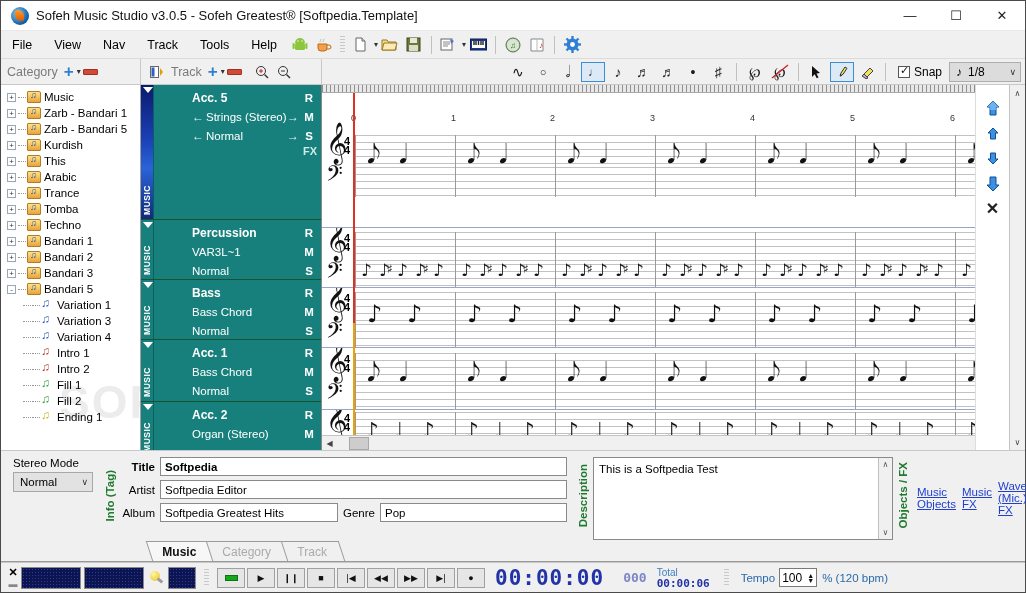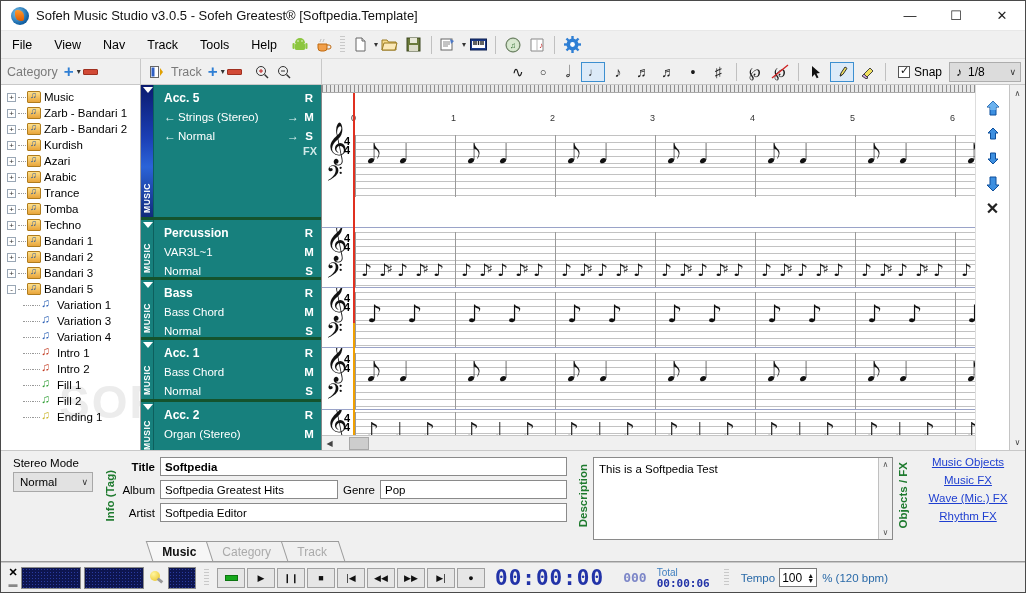"Acc. 5" .track { border-bottom: 3px solid #14532d -> 1px solid #14532d; gap: none -> 28px }
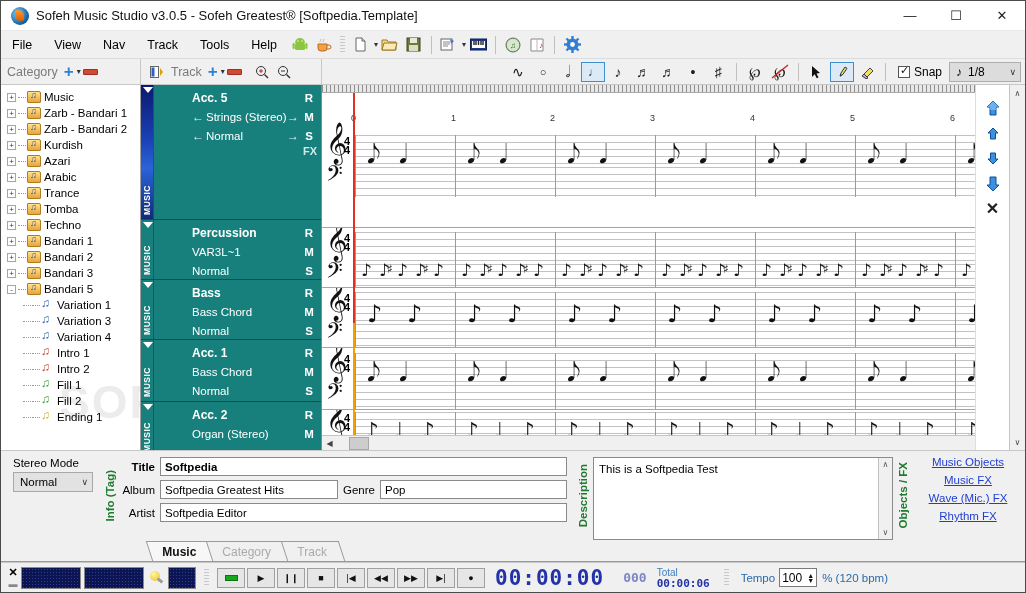"Zarb - Bandari 2" span.lbl { text: 2 -> 5 }
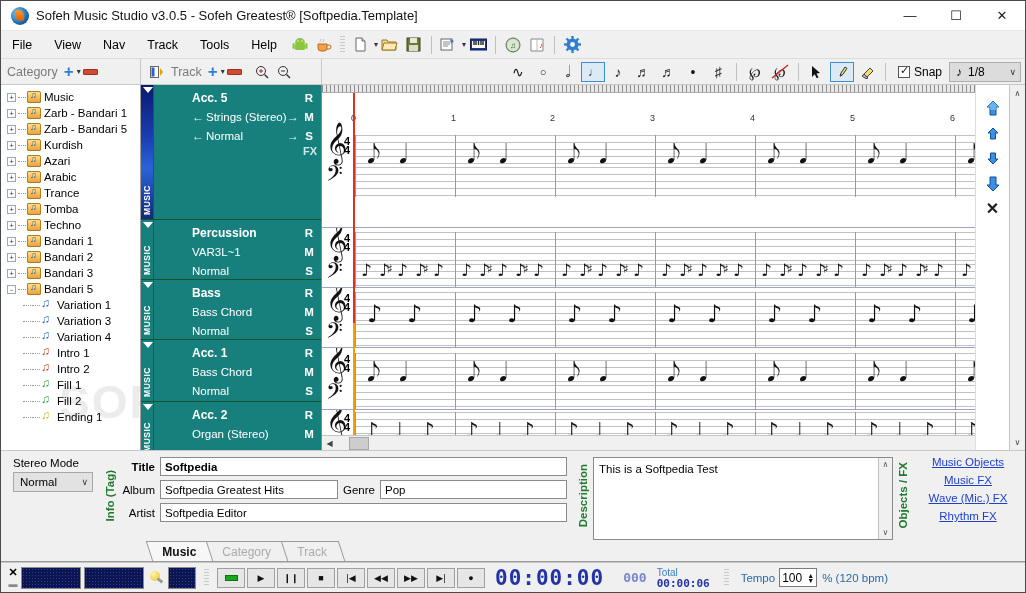"Azari" span.lbl { text: Azari -> This }
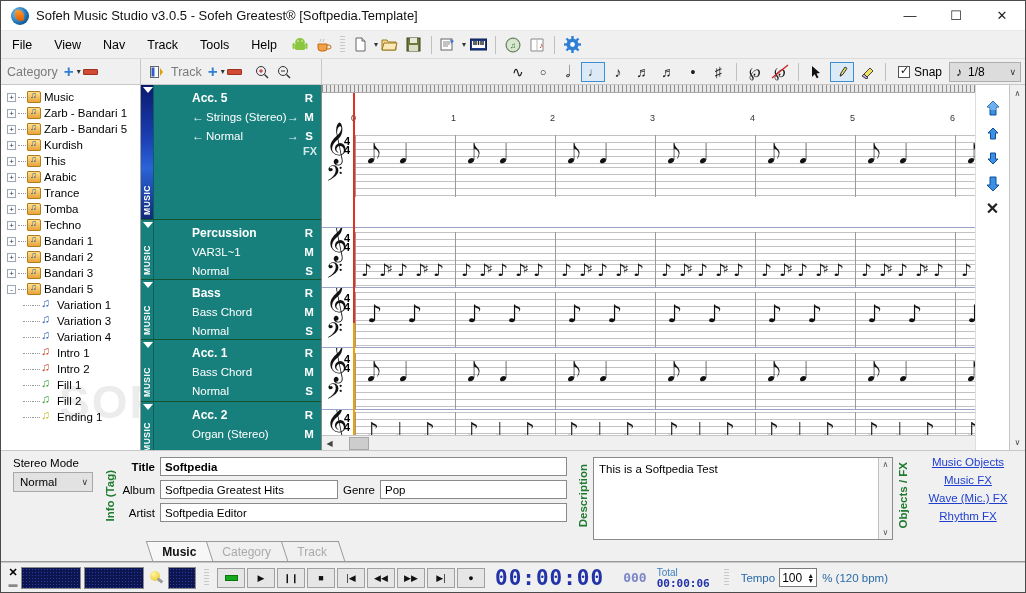"Music Objects" .links { flex-direction: column -> row }
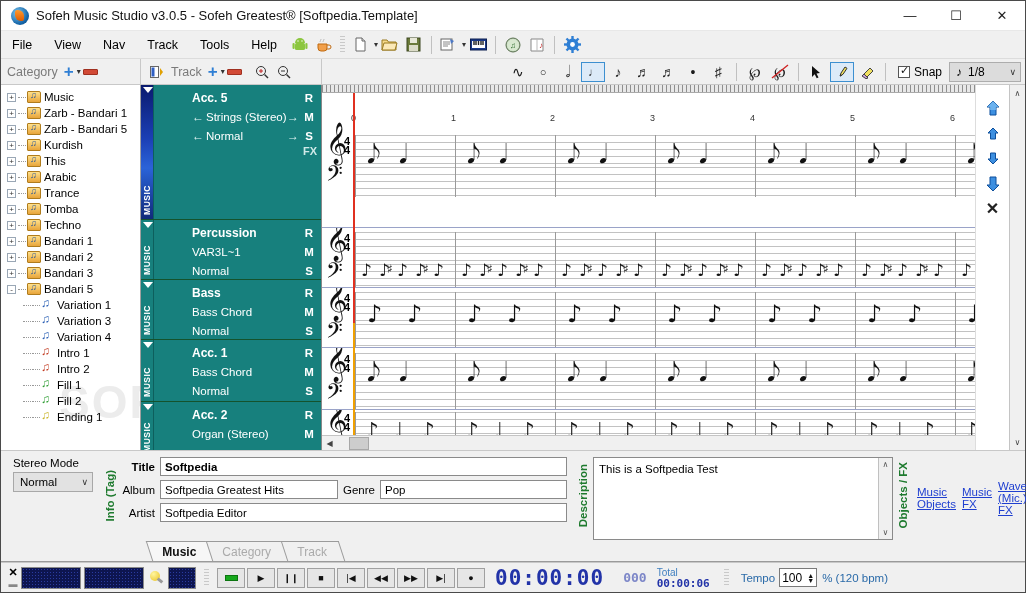"Album" div.frow { order: before "Artist" -> after "Artist" }
